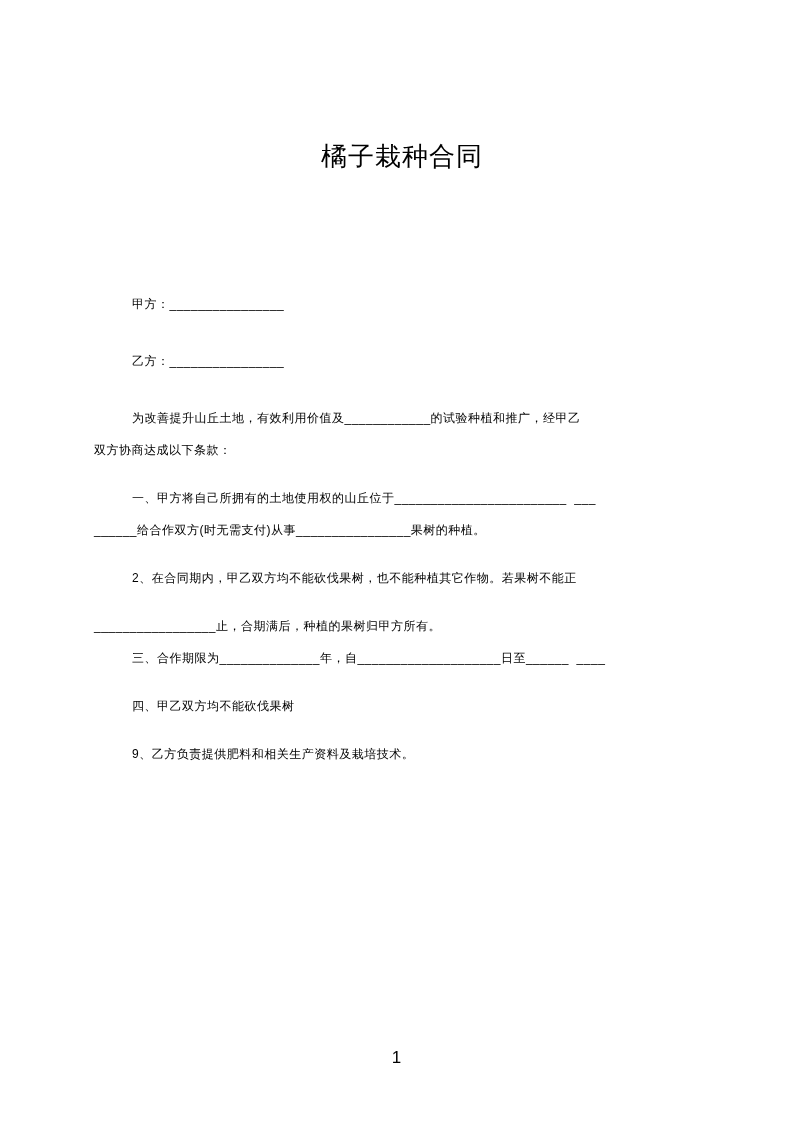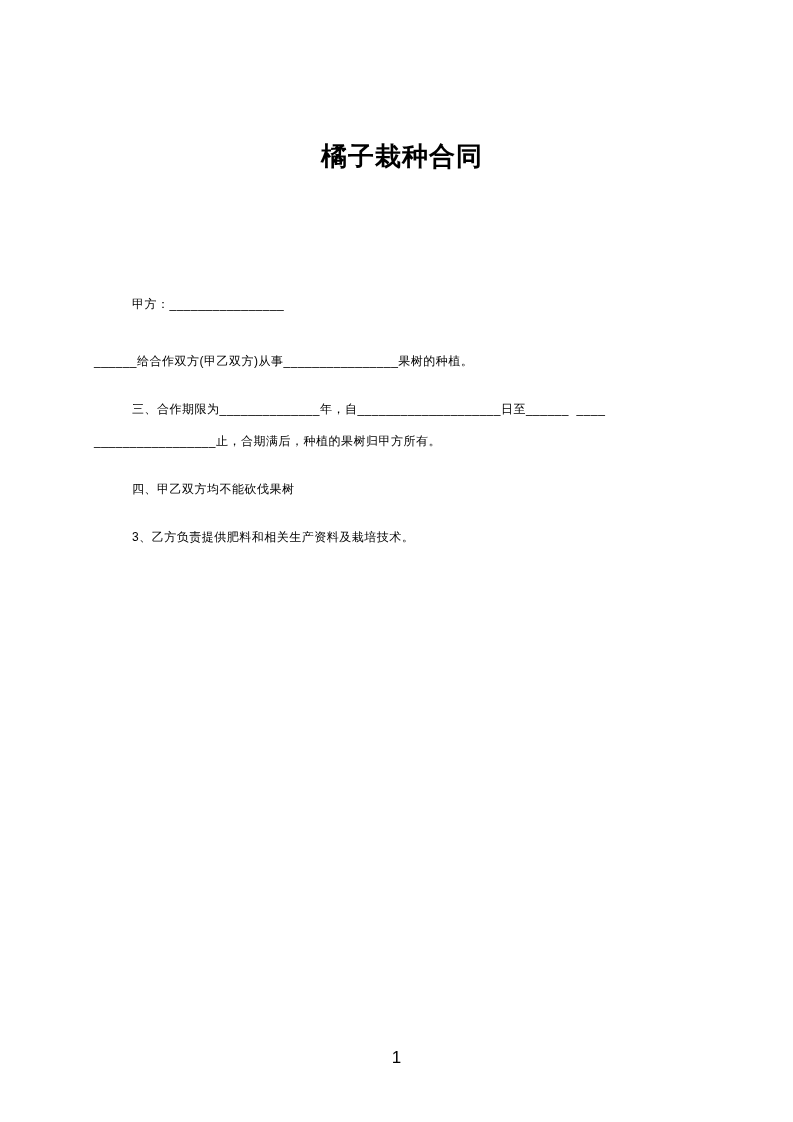"橘子栽种合同" .doc-title { font-weight: bold -> normal }
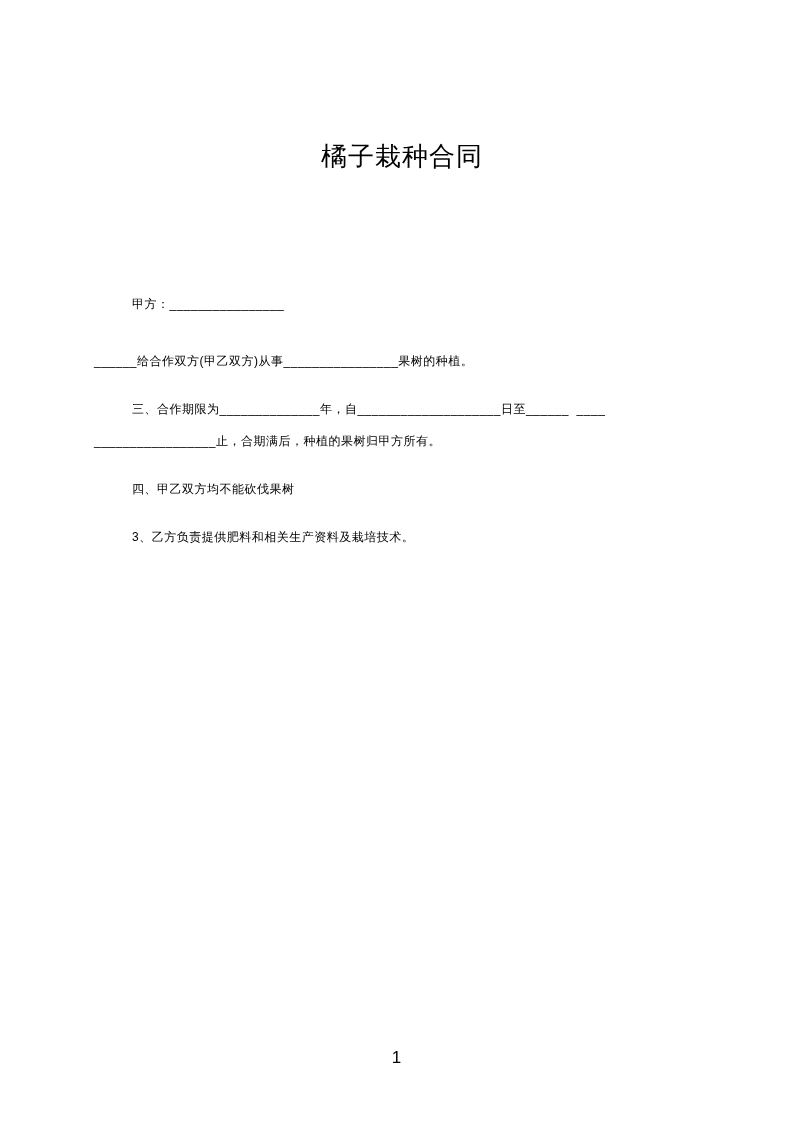"乙方：________________" div.para { html: none -> <div> <div>乙方：________________</div> </div> }
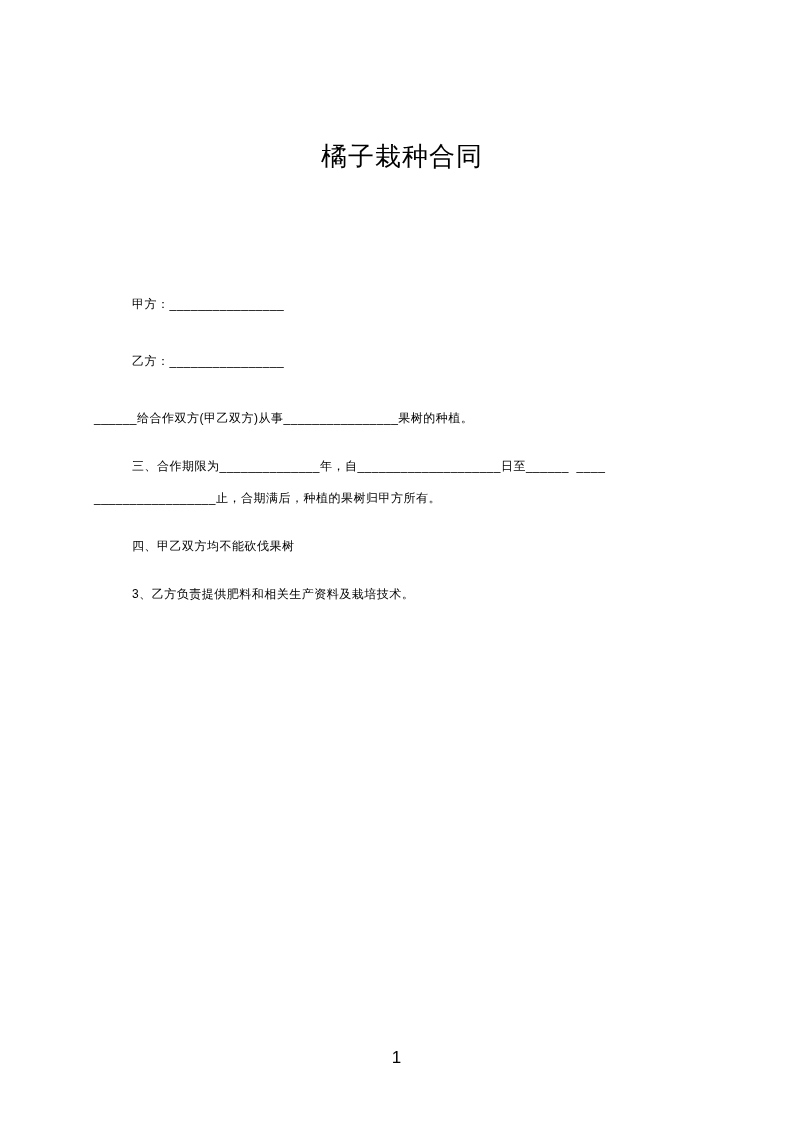"为改善提升山丘土地，有效利用价值及____________的试验种植和推广，经甲" div.para { html: none -> <div> <div>为改善提升山丘土地，有效利用价值及____________的试验种植和推广，经甲乙</div> <div>双方协商达成以下条款：</div> </div> }
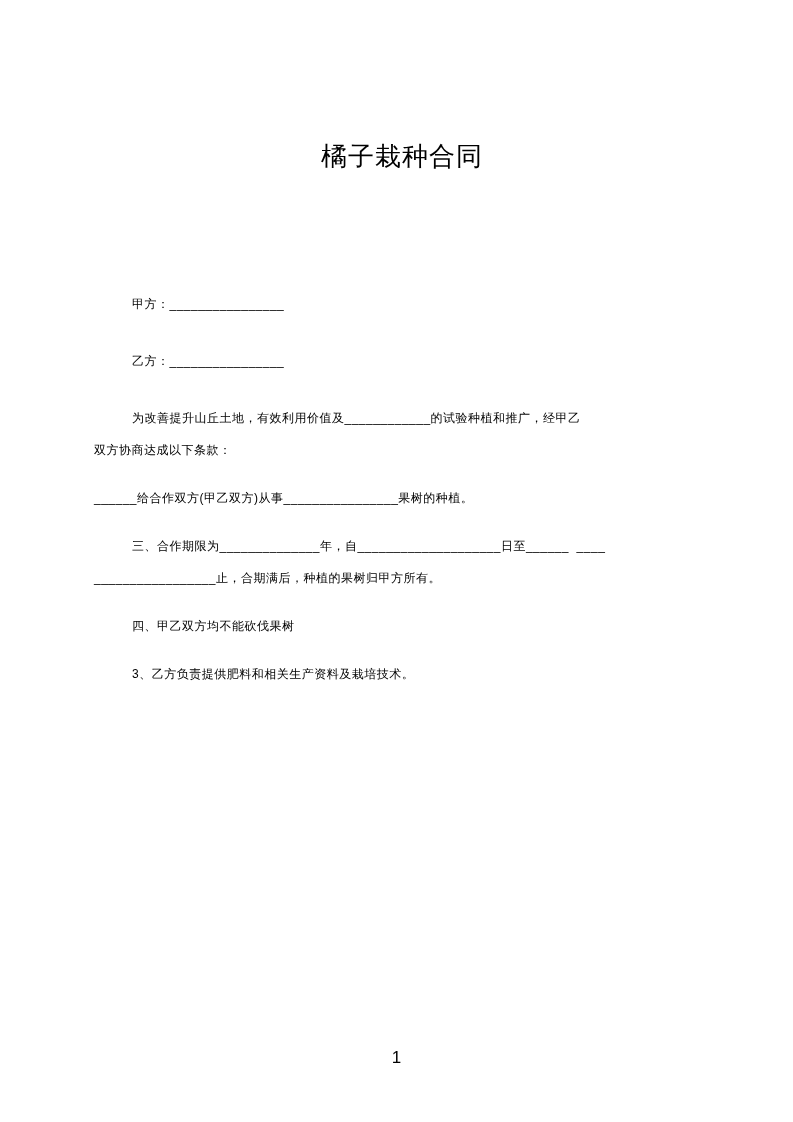"一、甲方将自己所拥有的土地使用权的山丘位于___________________" div.line { html: none -> <div>一、甲方将自己所拥有的土地使用权的山丘位于________________________ ___</div> }
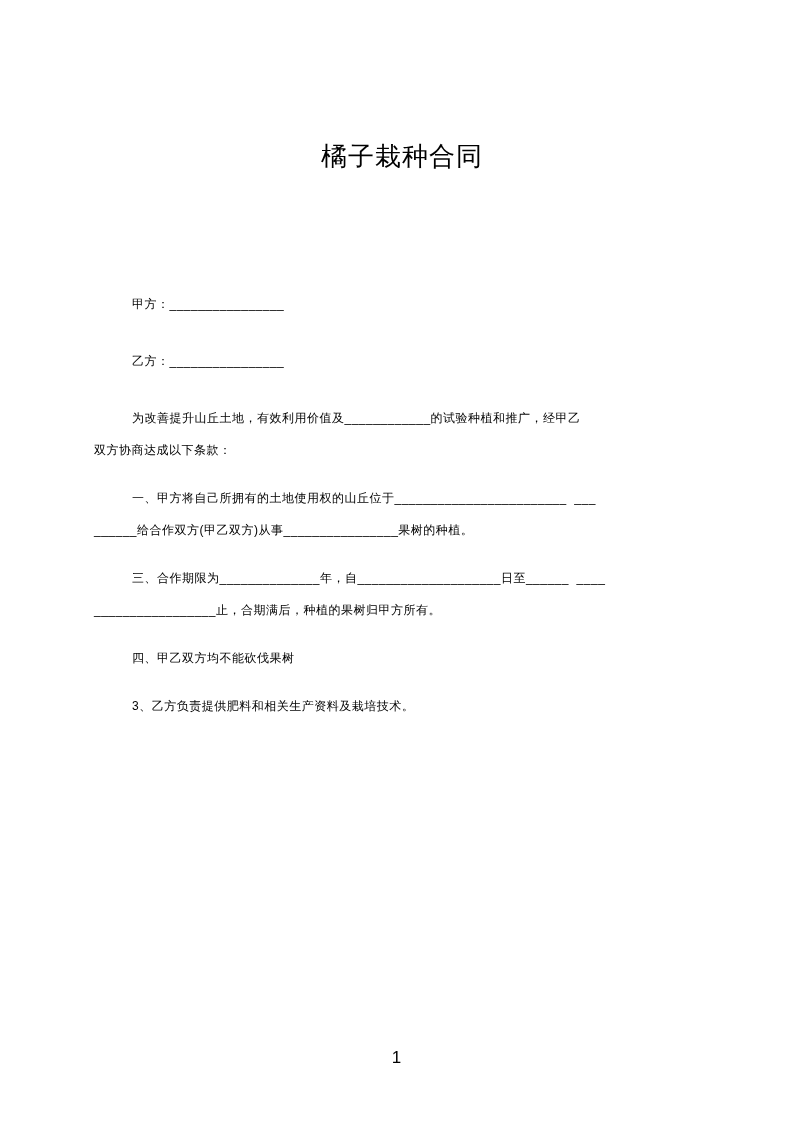"______给合作双方(甲乙双方)从事________________果树的种植" div.line { text: 甲乙双方 -> 时无需支付 }
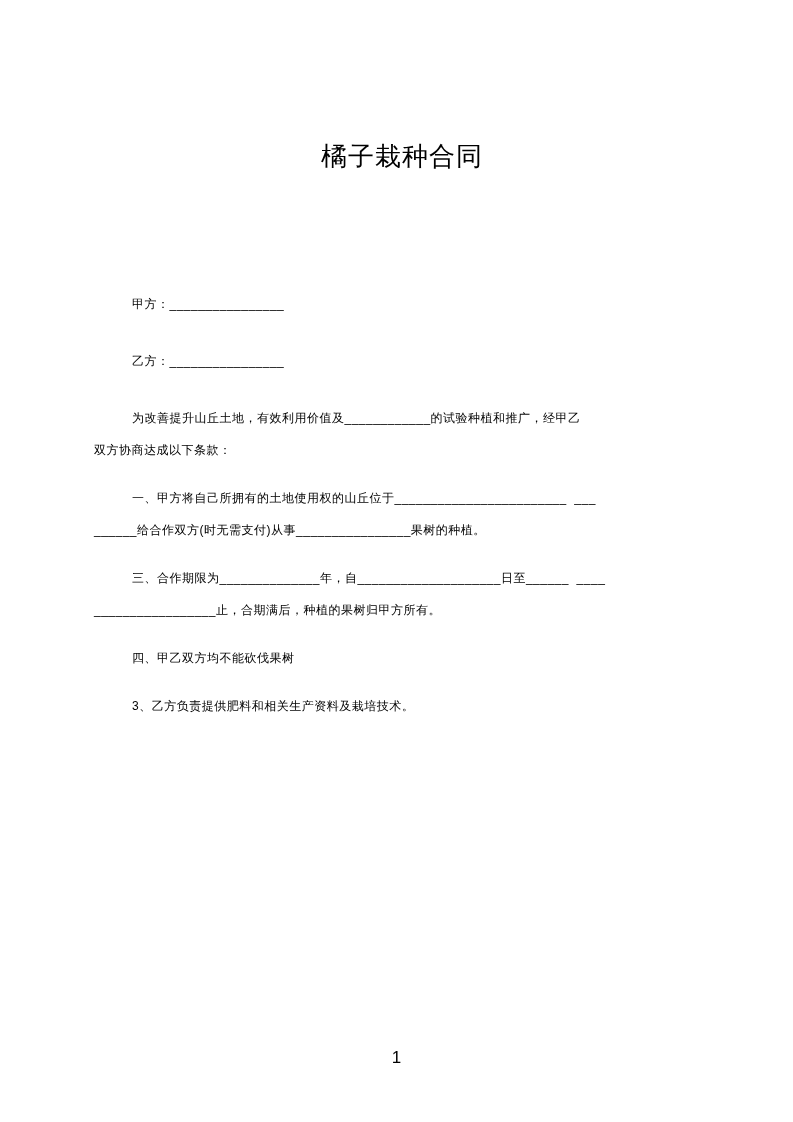"2、在合同期内，甲乙双方均不能砍伐果树，也不能种植其它作物。若果树不能正" div.line { html: none -> <div>2、在合同期内，甲乙双方均不能砍伐果树，也不能种植其它作物。若果树不能正</div> }
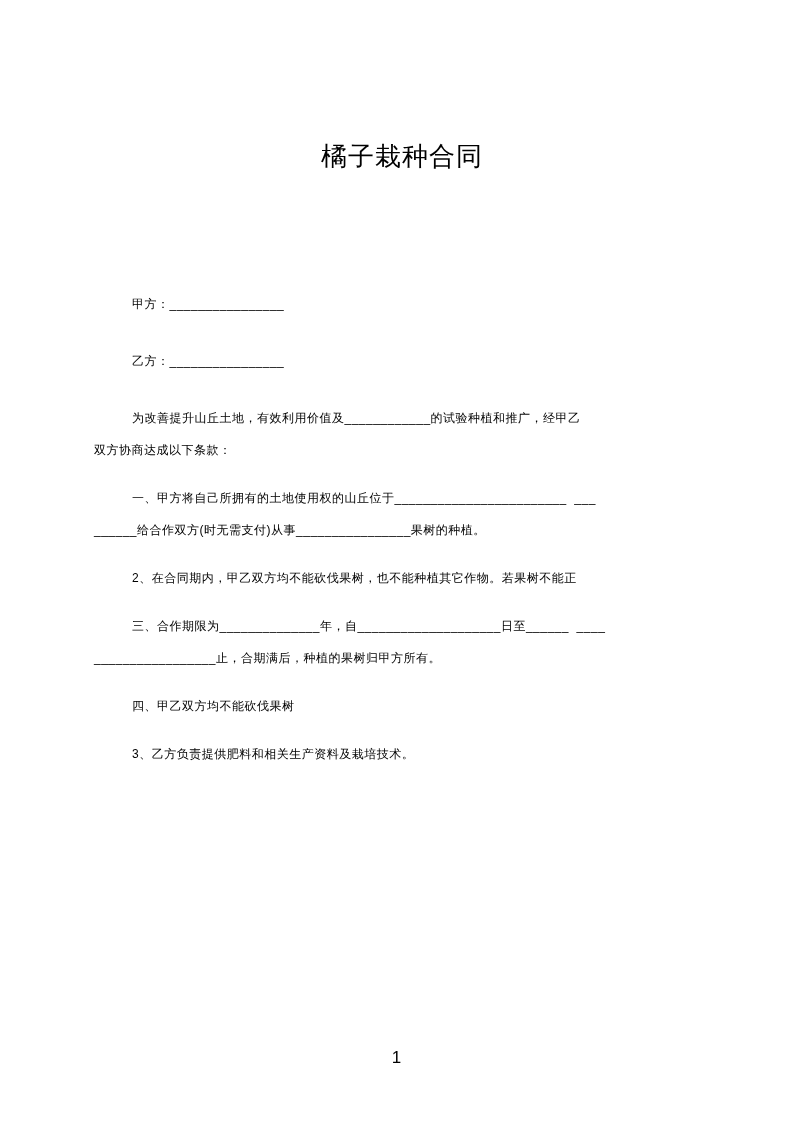"三、合作期限为______________年，自________________" div.line { order: before "_________________止，合期满后，种植的果树归甲方所有。" -> after "_________________止，合期满后，种植的果树归甲方所有。" }
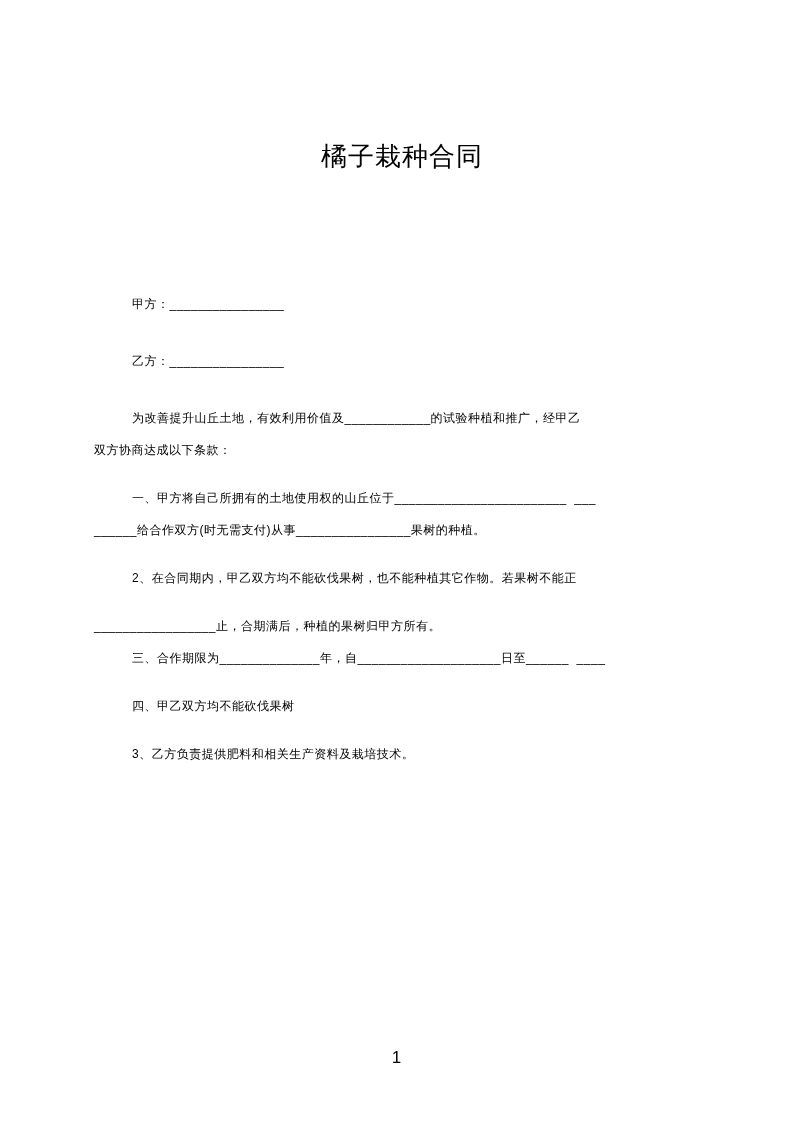"3、乙方负责提供肥料和相关生产资料及栽培技术。" div.line { text: 3 -> 9 }
